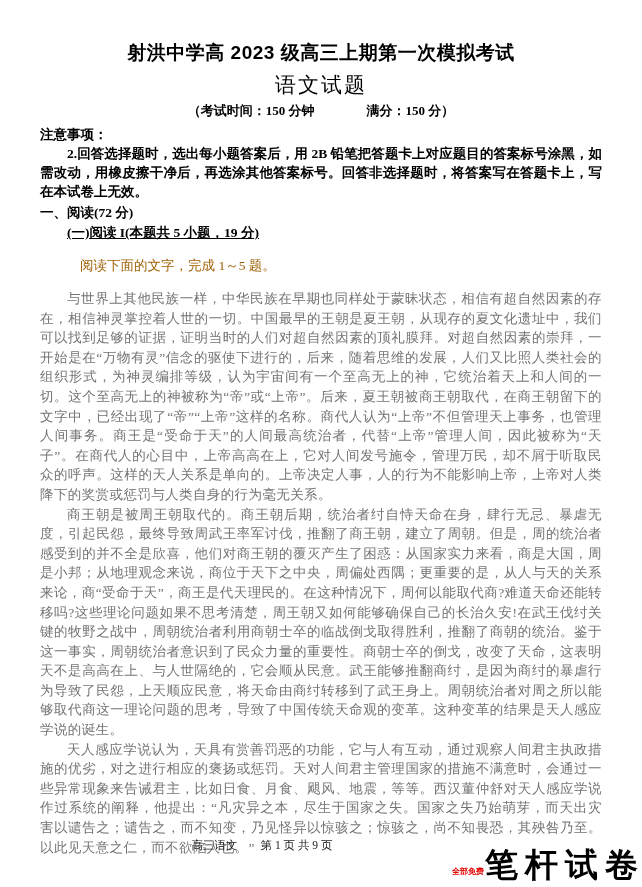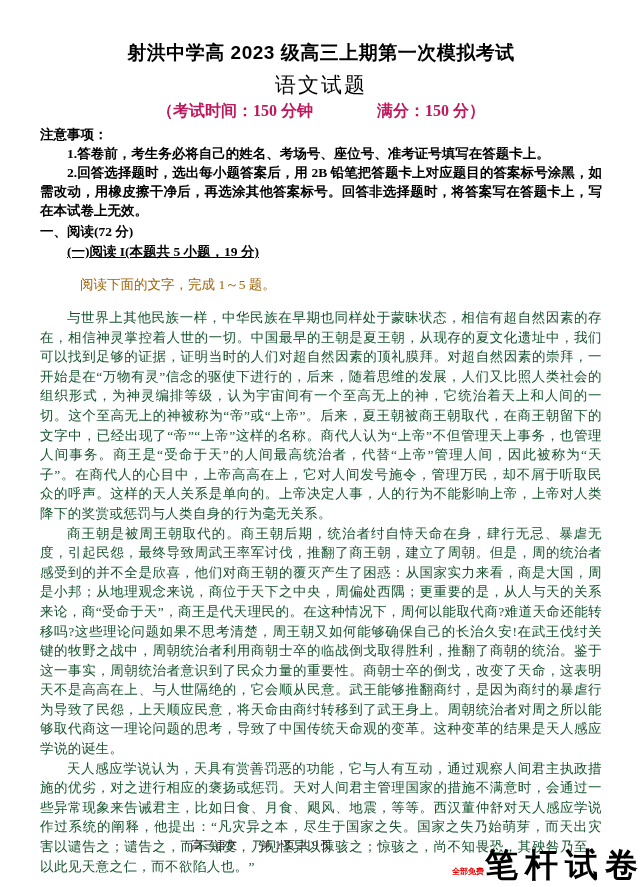"（考试时间：150 分钟 满分：150 分）" .exam-info { color: #be185d -> #000000; font-size: 16px -> 13px }
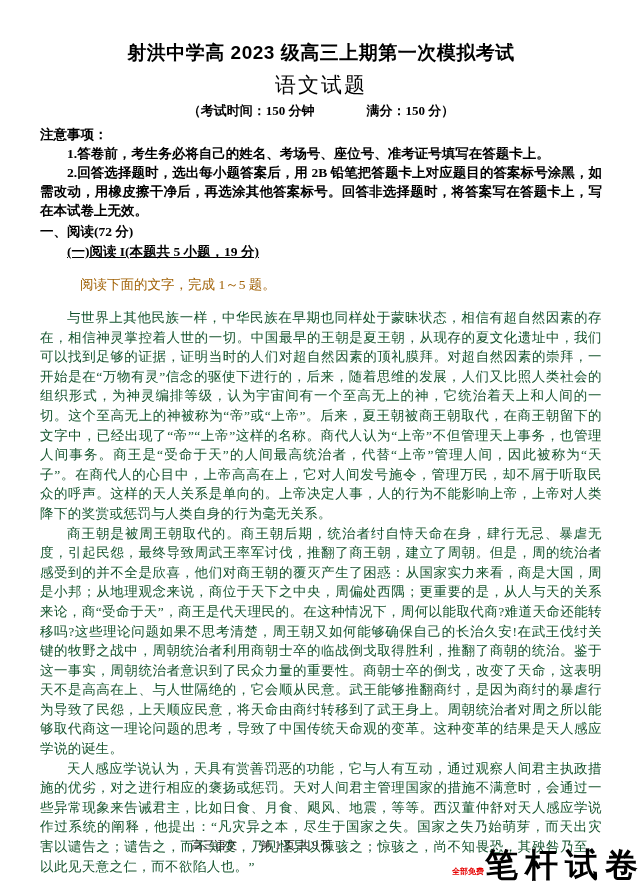"1.答卷前，考生务必将自己的姓名、考场号、座位号、准考证号填写在答题卡上。" p.notice-item { html: <p>1.答卷前，考生务必将自己的姓名、考场号、座位号、准考证号填写在答题卡上。</p> -> none }
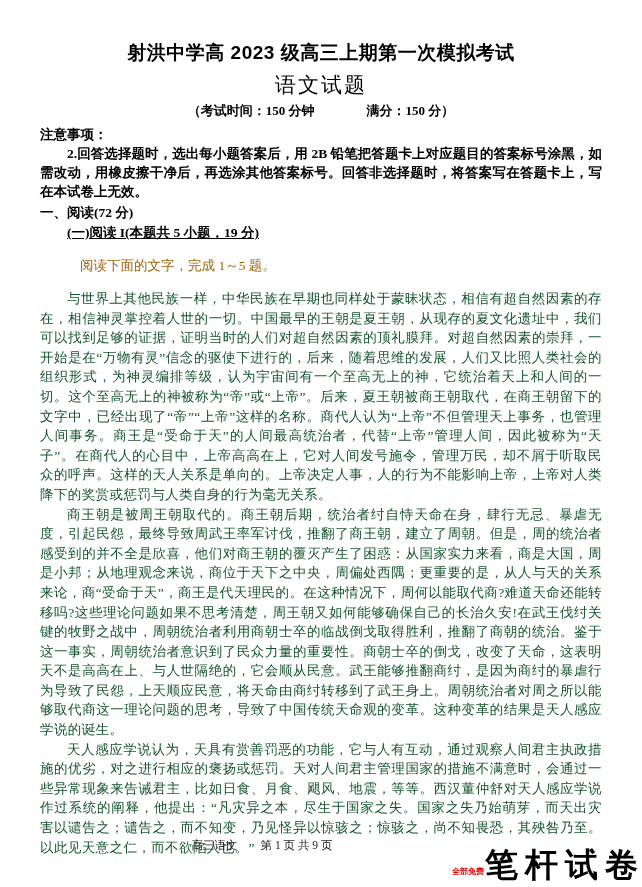"与世界上其他民族一样，中华民族在早期也同样处于蒙昧状态，相信有超自然因素的存在，" .passage-paragraph { color: #14532d -> #737373 }
